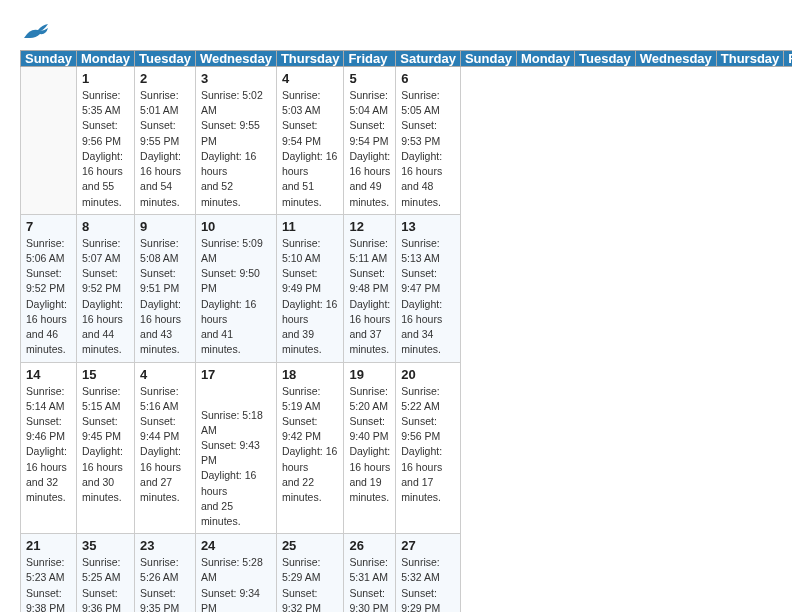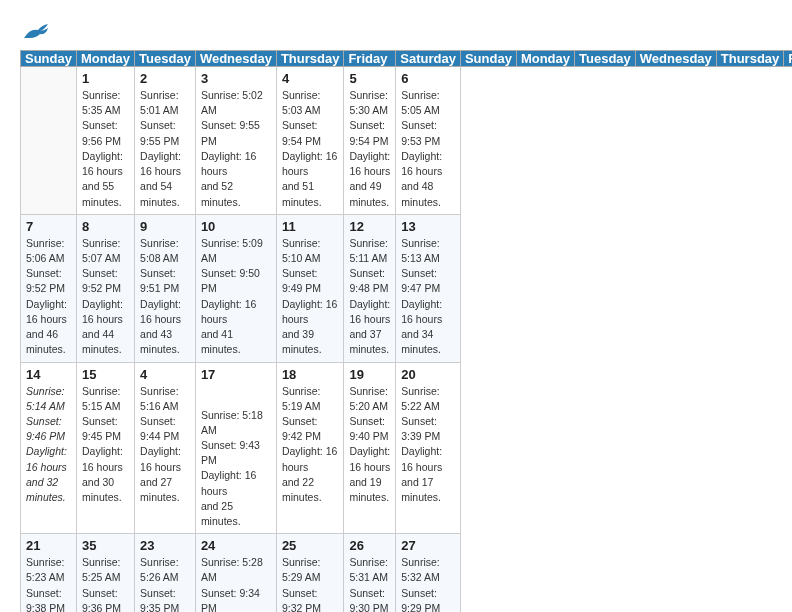"Sunrise: 5:30 AM" div.day-info { text: 5:30 -> 5:04 }
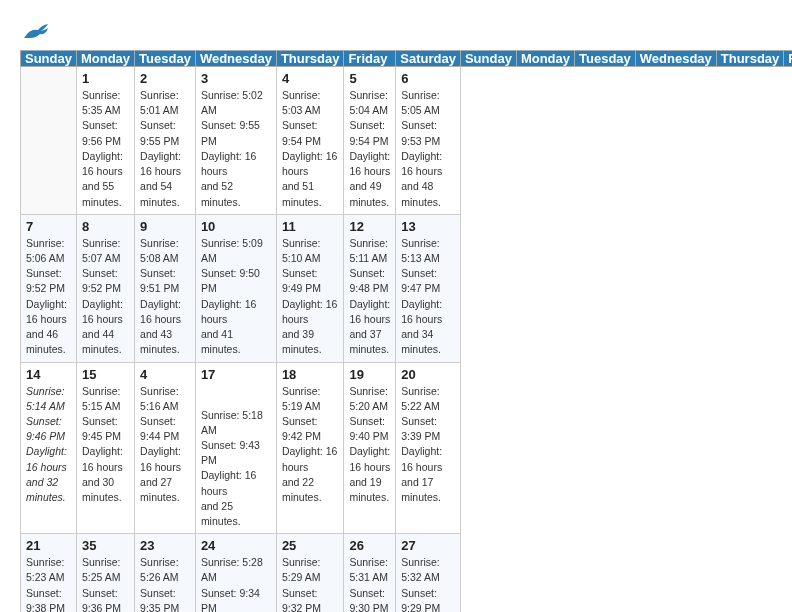"Sunrise: 5:14 AM" div.day-info { font-style: italic -> none }
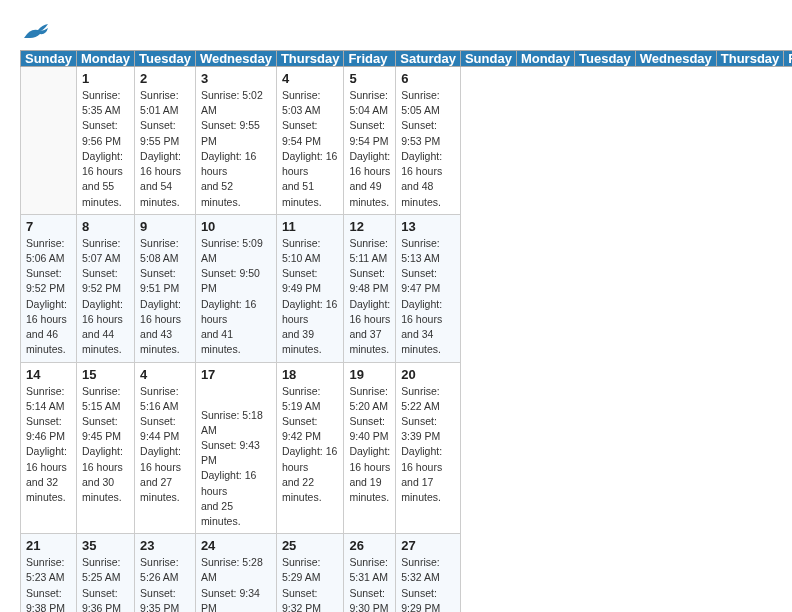"Sunrise: 5:22 AM" div.day-info { text: 3:39 -> 9:56 }
